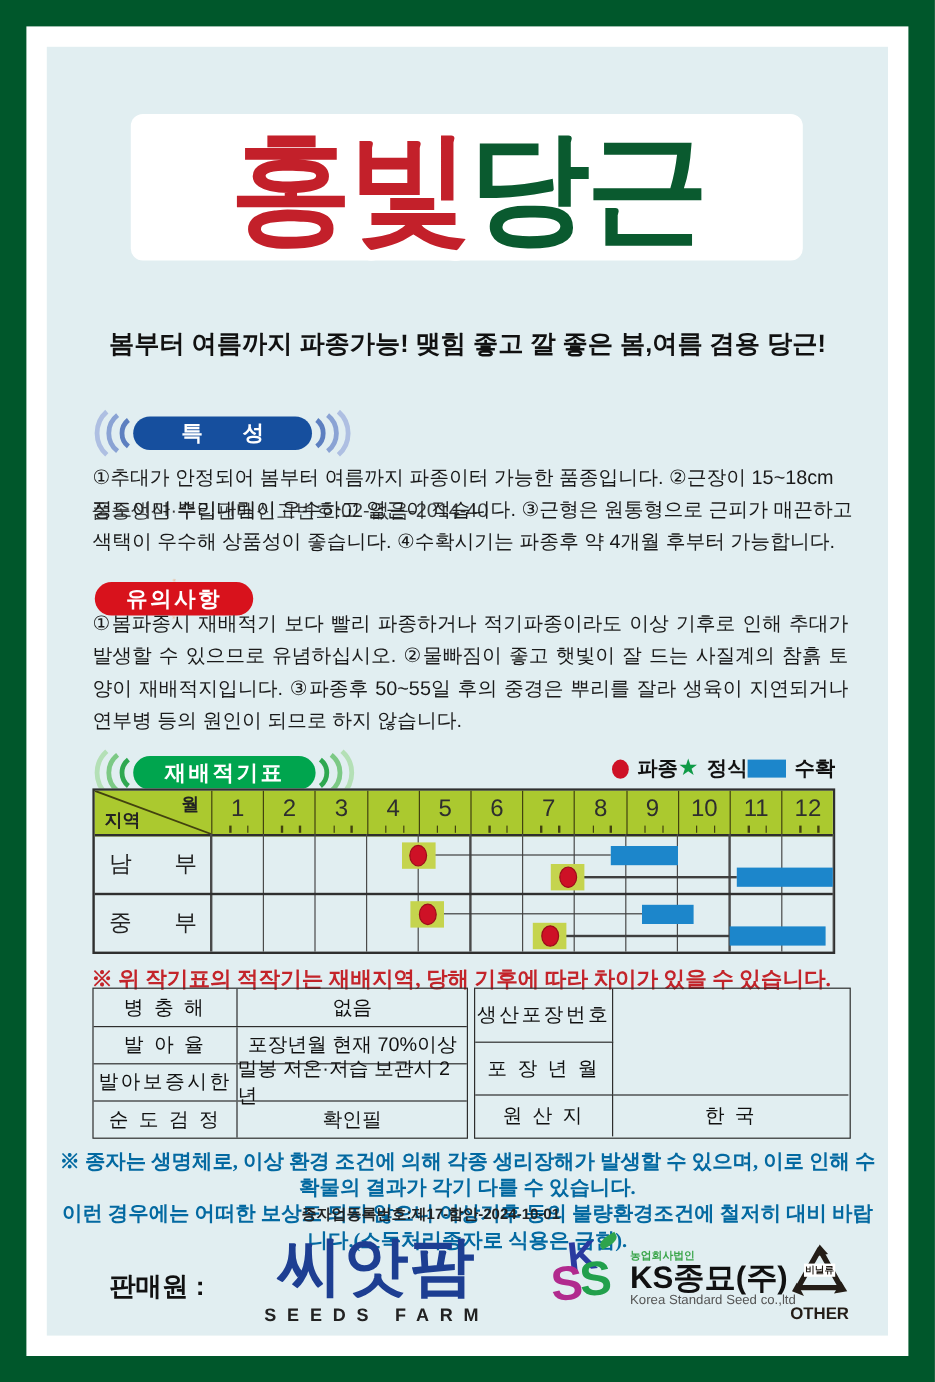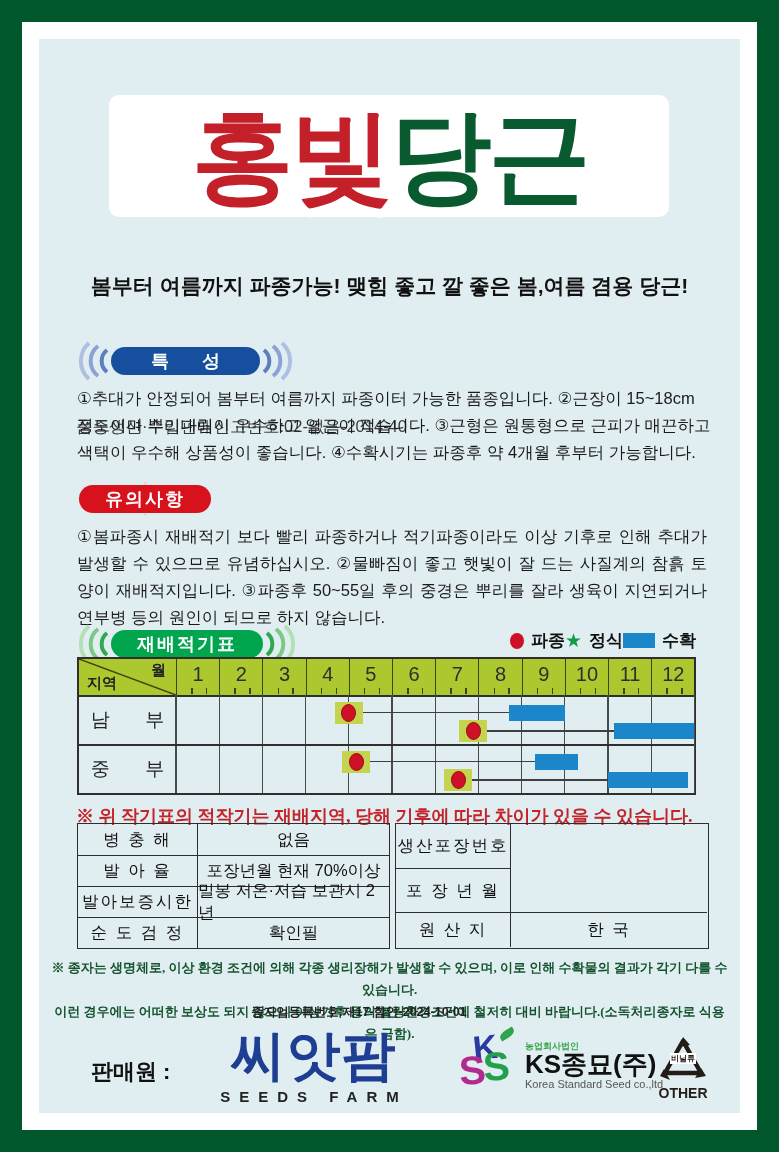"①봄파종시 재배적기 보다 빨리 파종하거나" div.sec-text { top: 484px -> 468px }
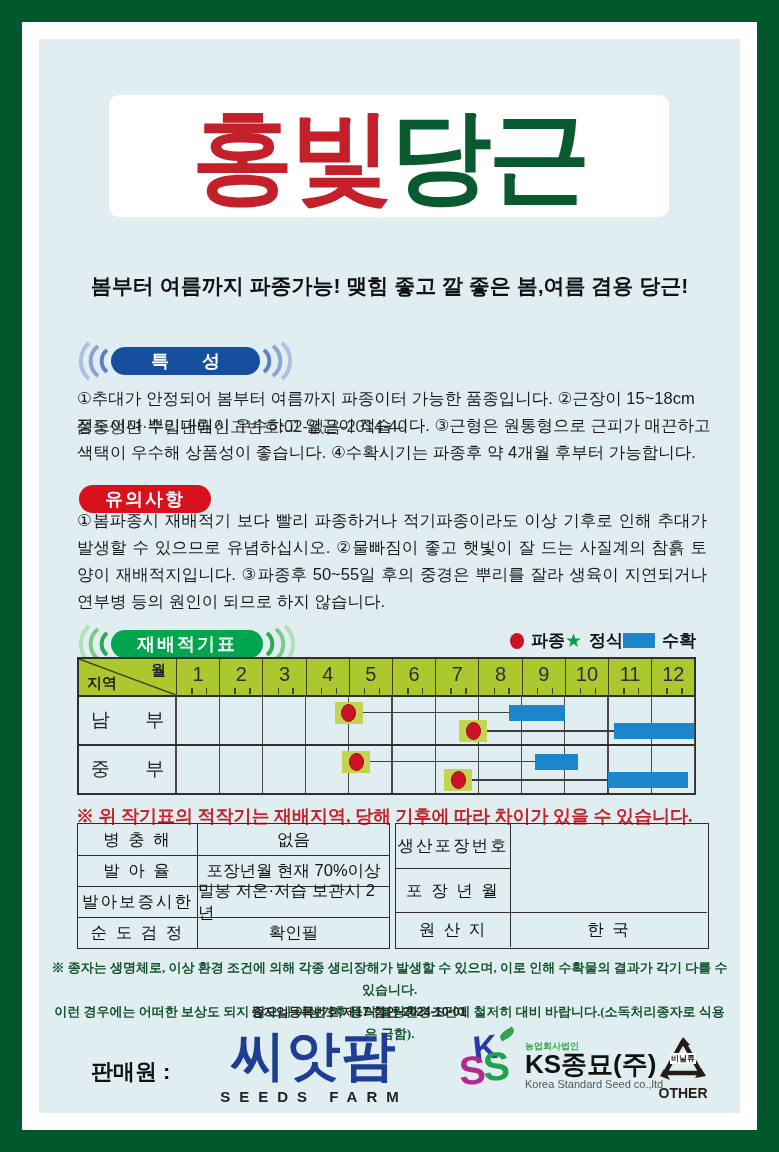"※ 종자는 생명체로, 이상 환경" .warning { color: #14532d -> #0369a1; font-size: 13px -> 17px }
